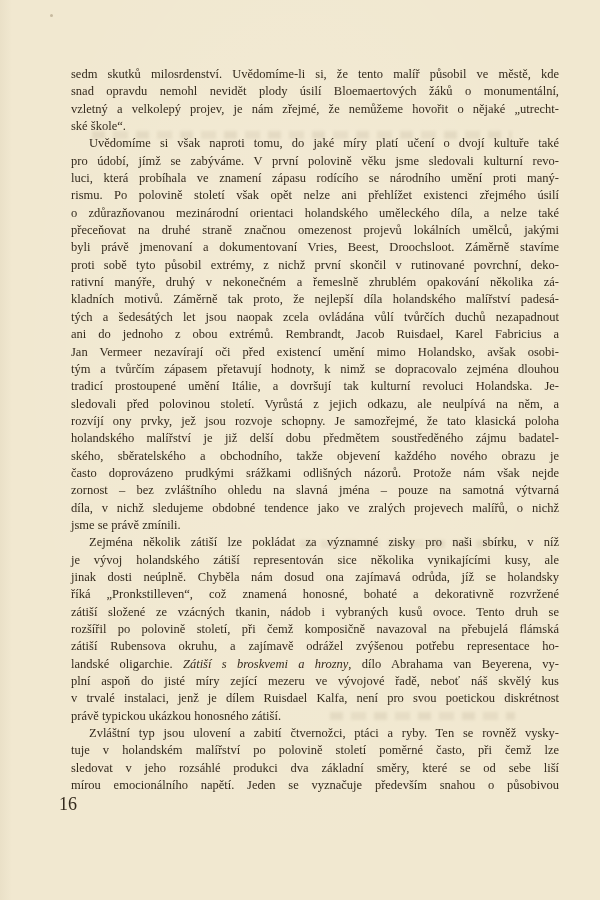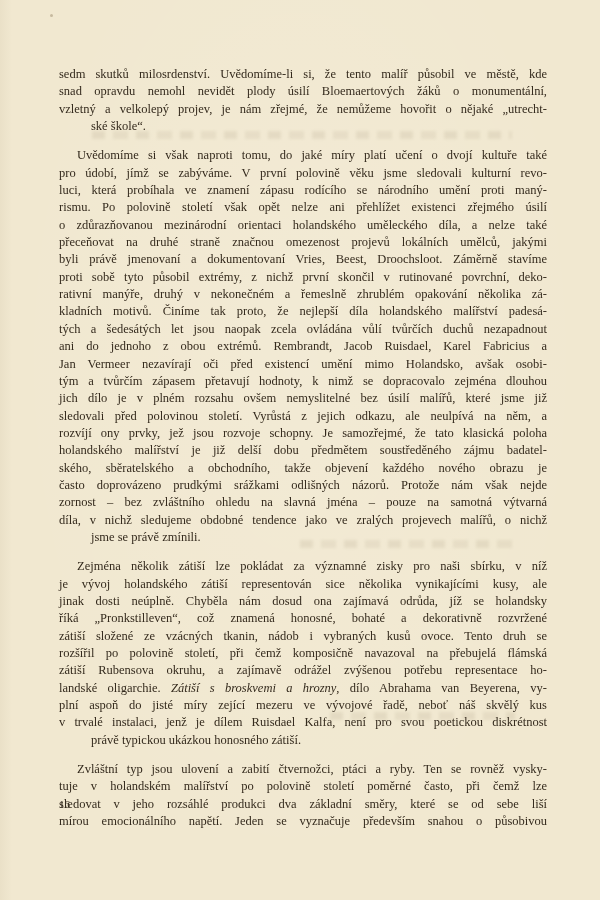"sedm skutků milosrdenství. Uvědomíme-li" .text-block { left: 59px -> 71px }
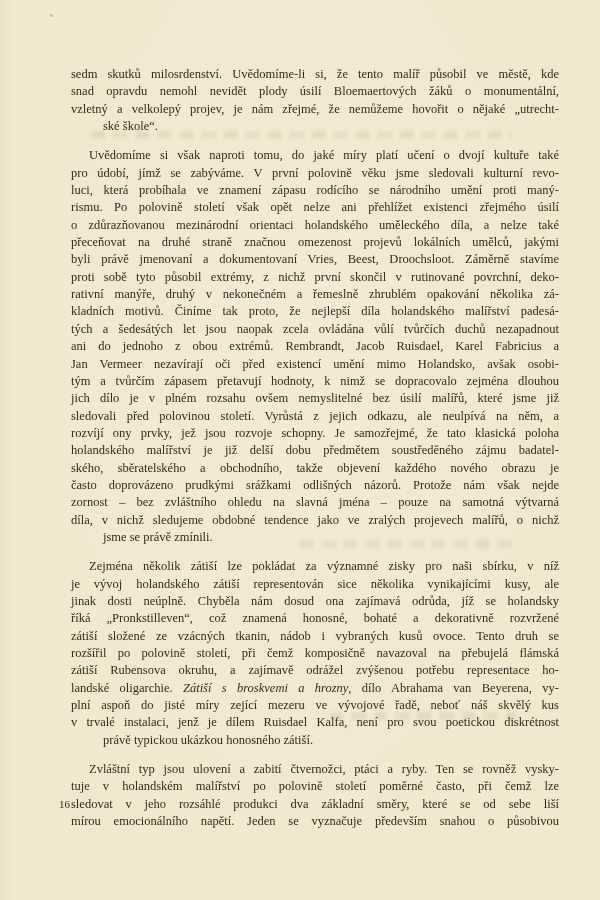"ské škole“." .line.lastline { margin-left: 32px -> none }
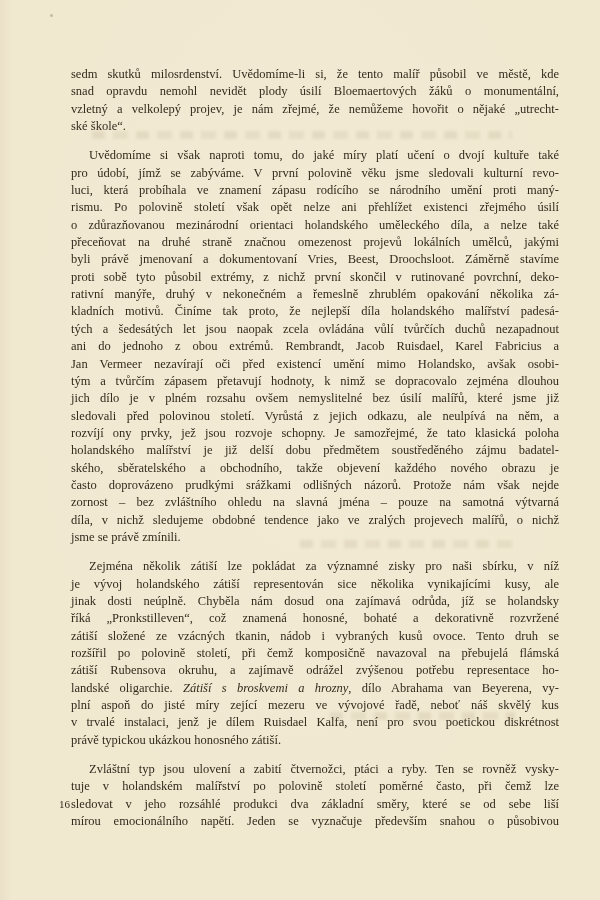"Uvědomíme si však naproti tomu," .line.indent { margin-top: 12px -> none }
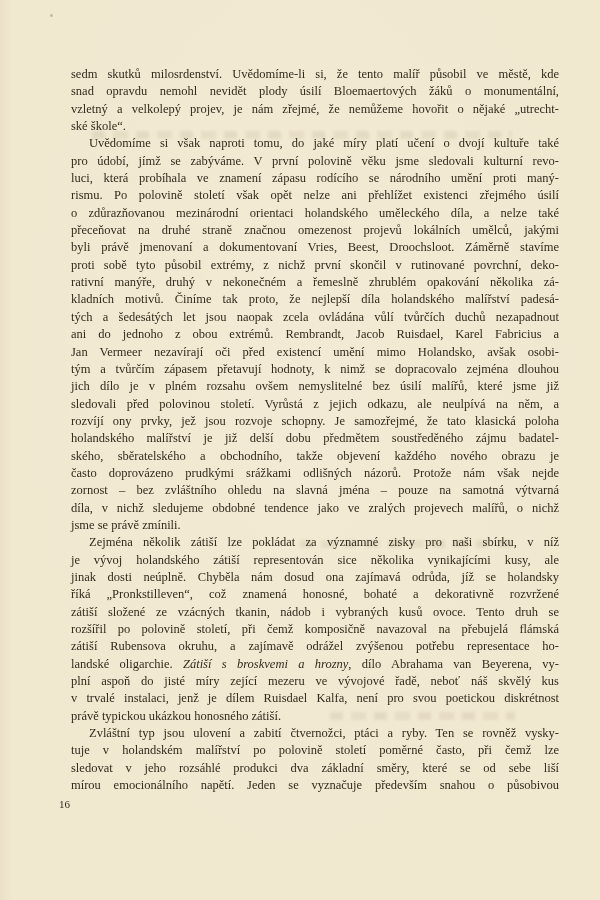"kladních motivů. Činíme tak proto," div.line { text: Činíme -> Záměrně }
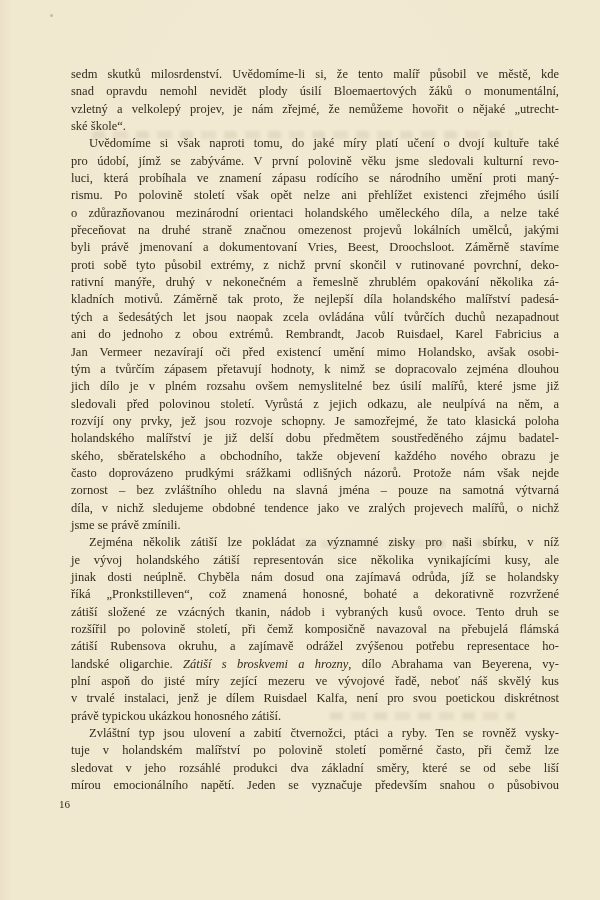"tradicí prostoupené umění Itálie, a" div.line { html: none -> <div>tradicí prostoupené umění Itálie, a dovršují tak kulturní revoluci Holandska. Je-</div> }
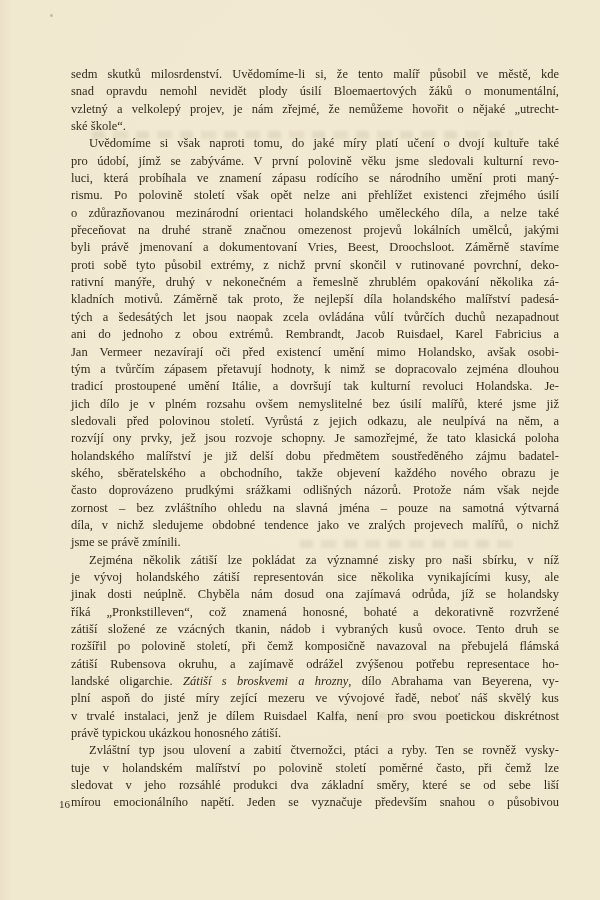"jich dílo je v plném" div.line { html: <div>jich dílo je v plném rozsahu ovšem nemyslitelné bez úsilí malířů, které jsme již</div> -> none }
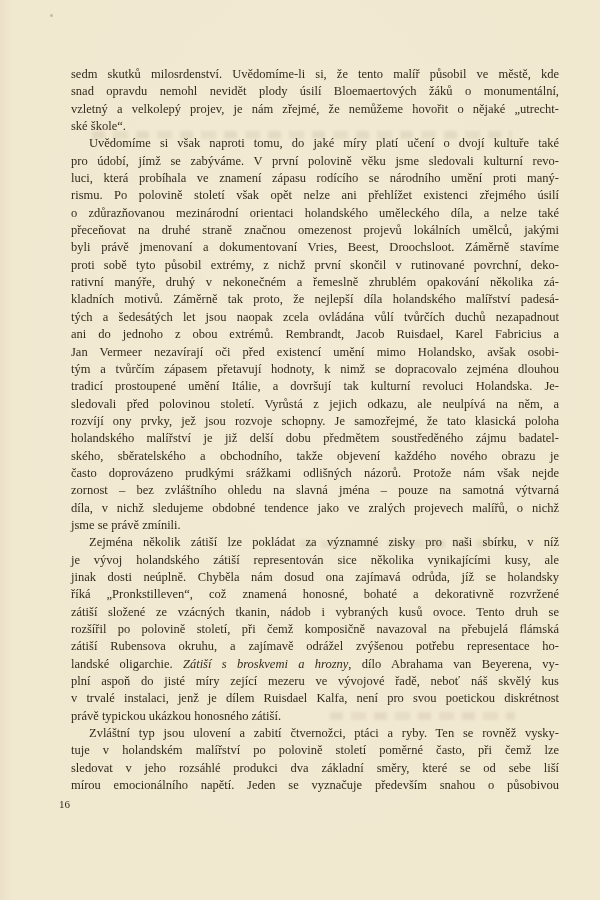"16" .page-number { font-size: 11px -> 18px }
